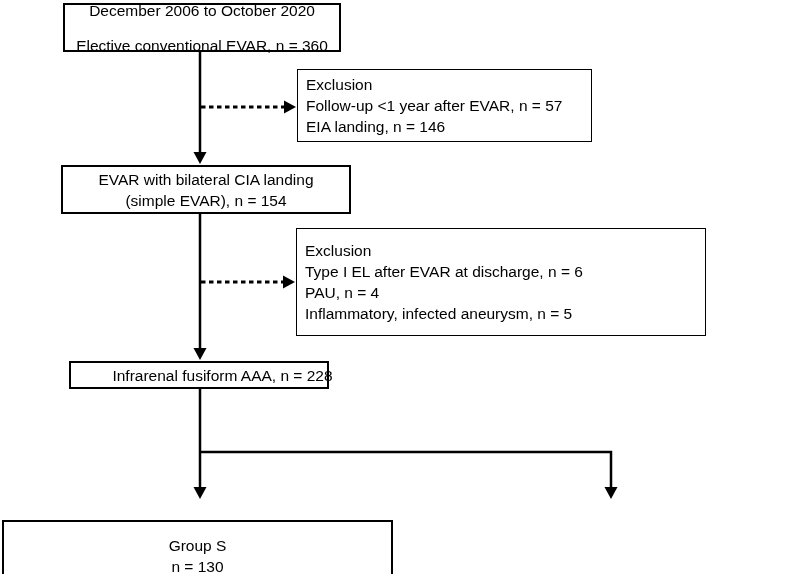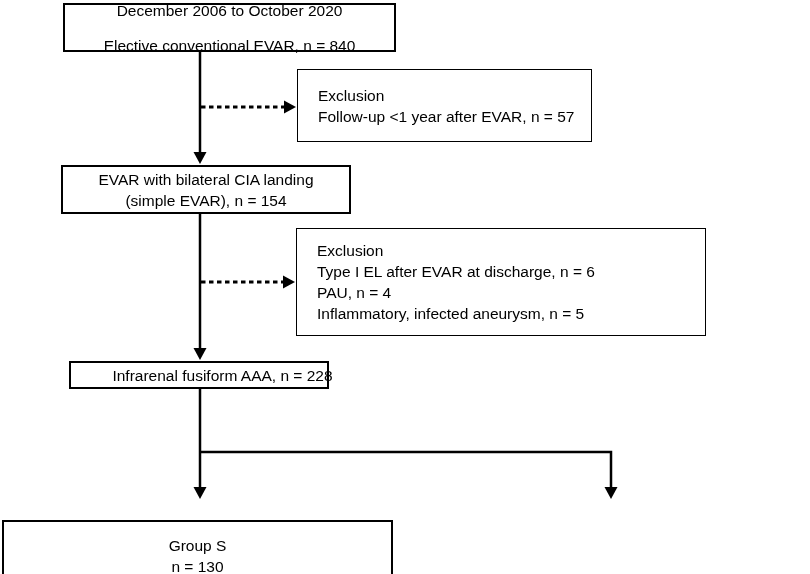"December 2006 to October 2020" #box-enrollment { width: 333px -> 278px }
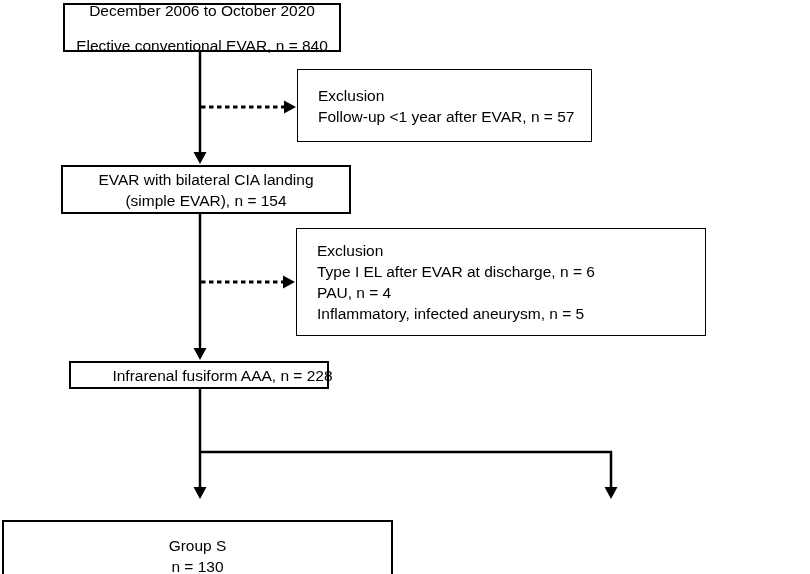"Elective conventional EVAR, n =" div { text: 840 -> 360 }
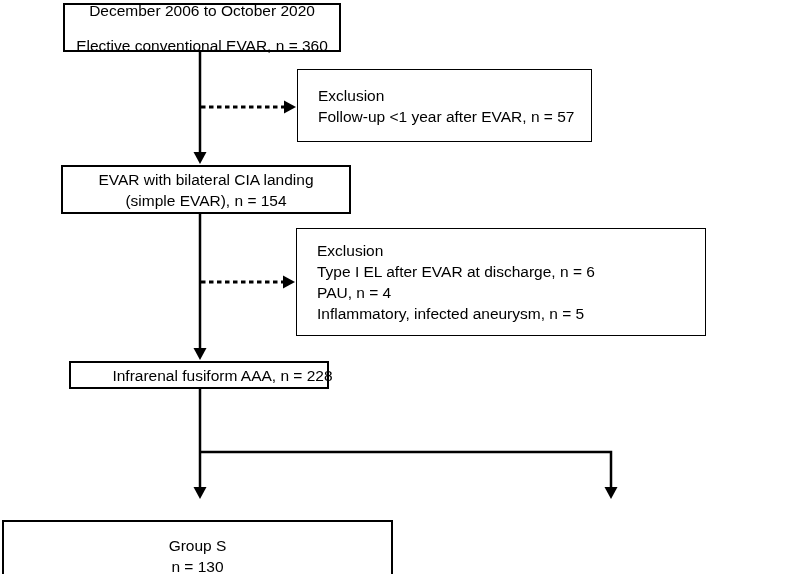"Exclusion" .box.excl { padding-left: 20px -> 8px }
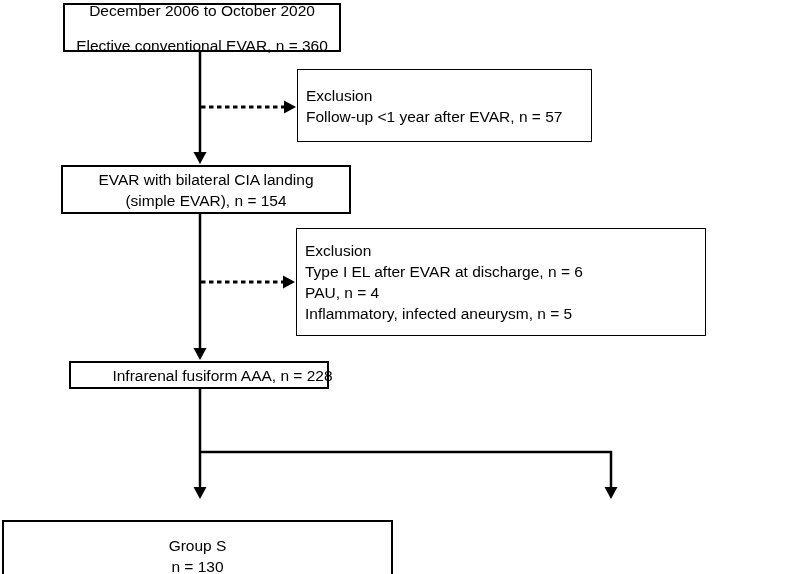"EIA landing, n = 146" div { html: none -> <div>EIA landing, n = 146</div> }
